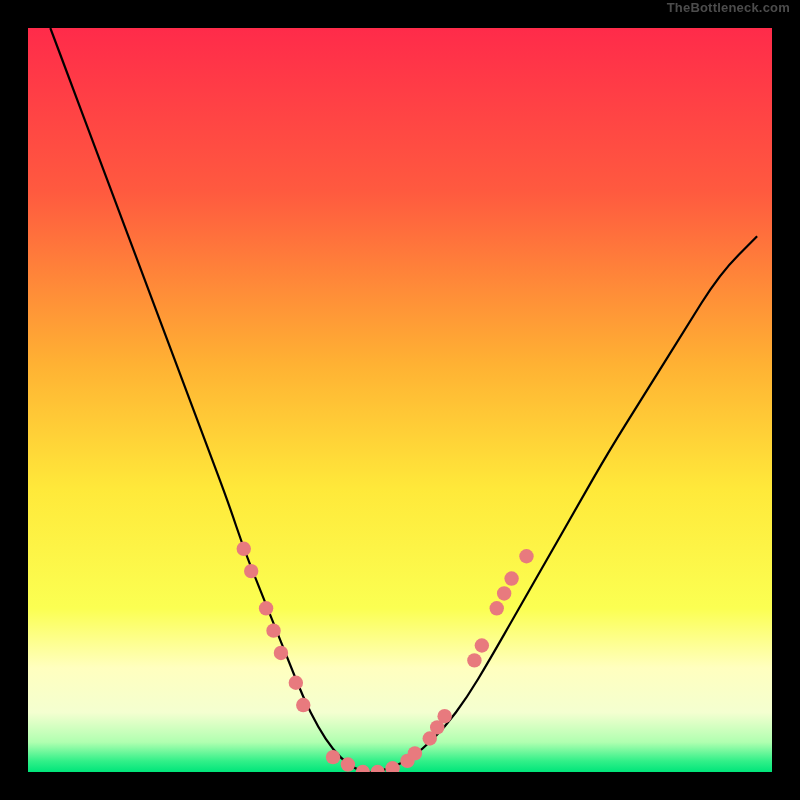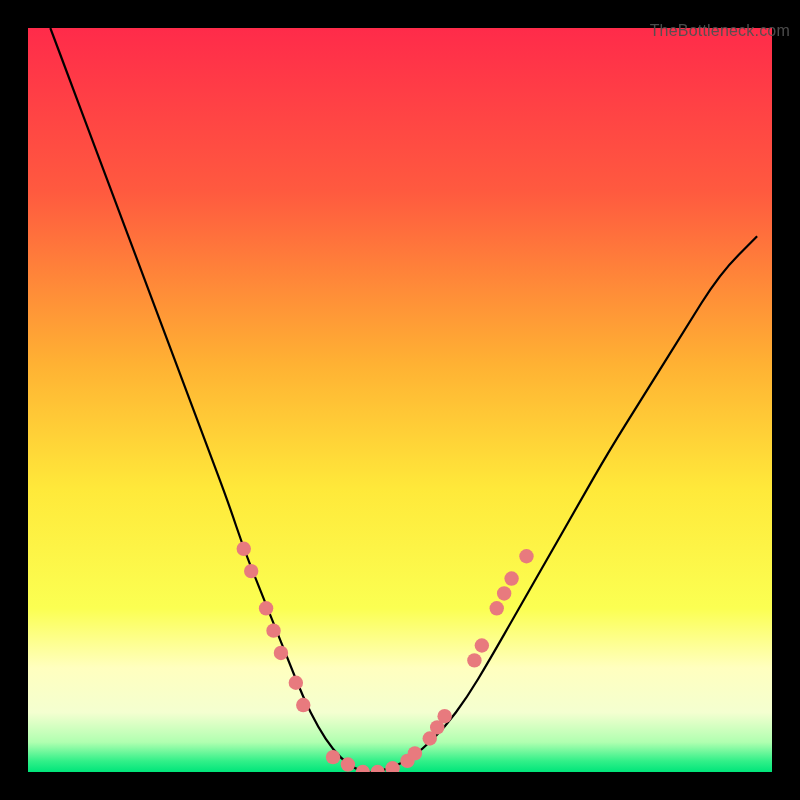"TheBottleneck.com" .watermark { font-size: 16px -> 13px; font-weight: 400 -> 700; top: 22px -> 0 }
